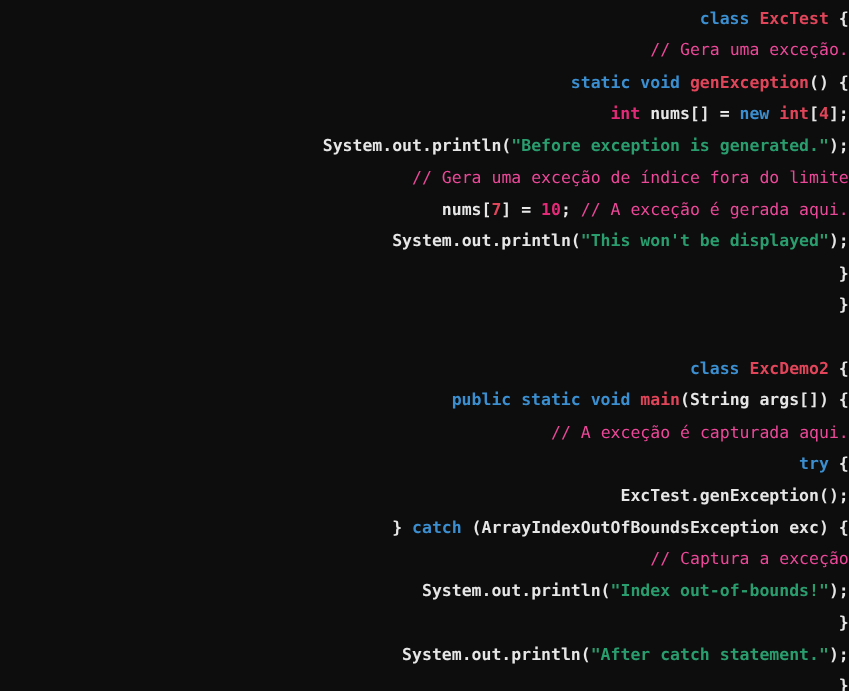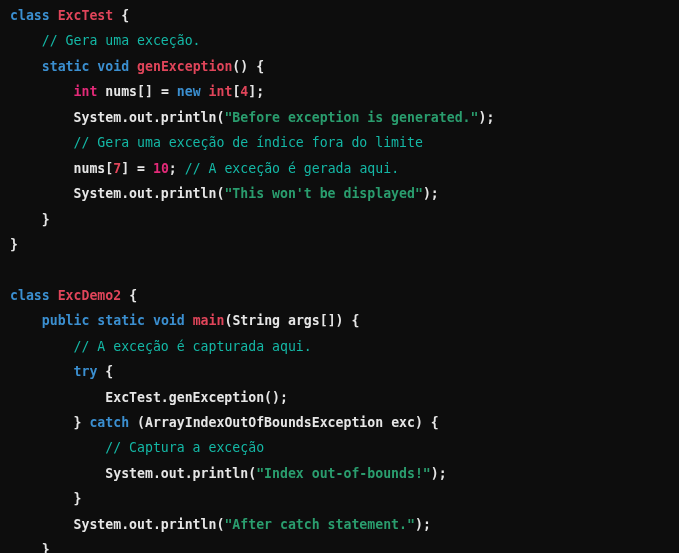"class ExcTest {" .ln { text-align: none -> right }
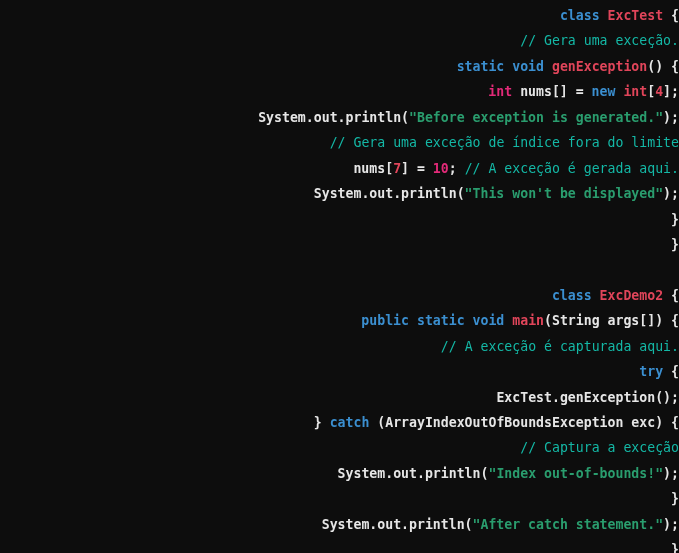"// Gera uma exceção." .cmt { color: #14b8a6 -> #ec4899 }
